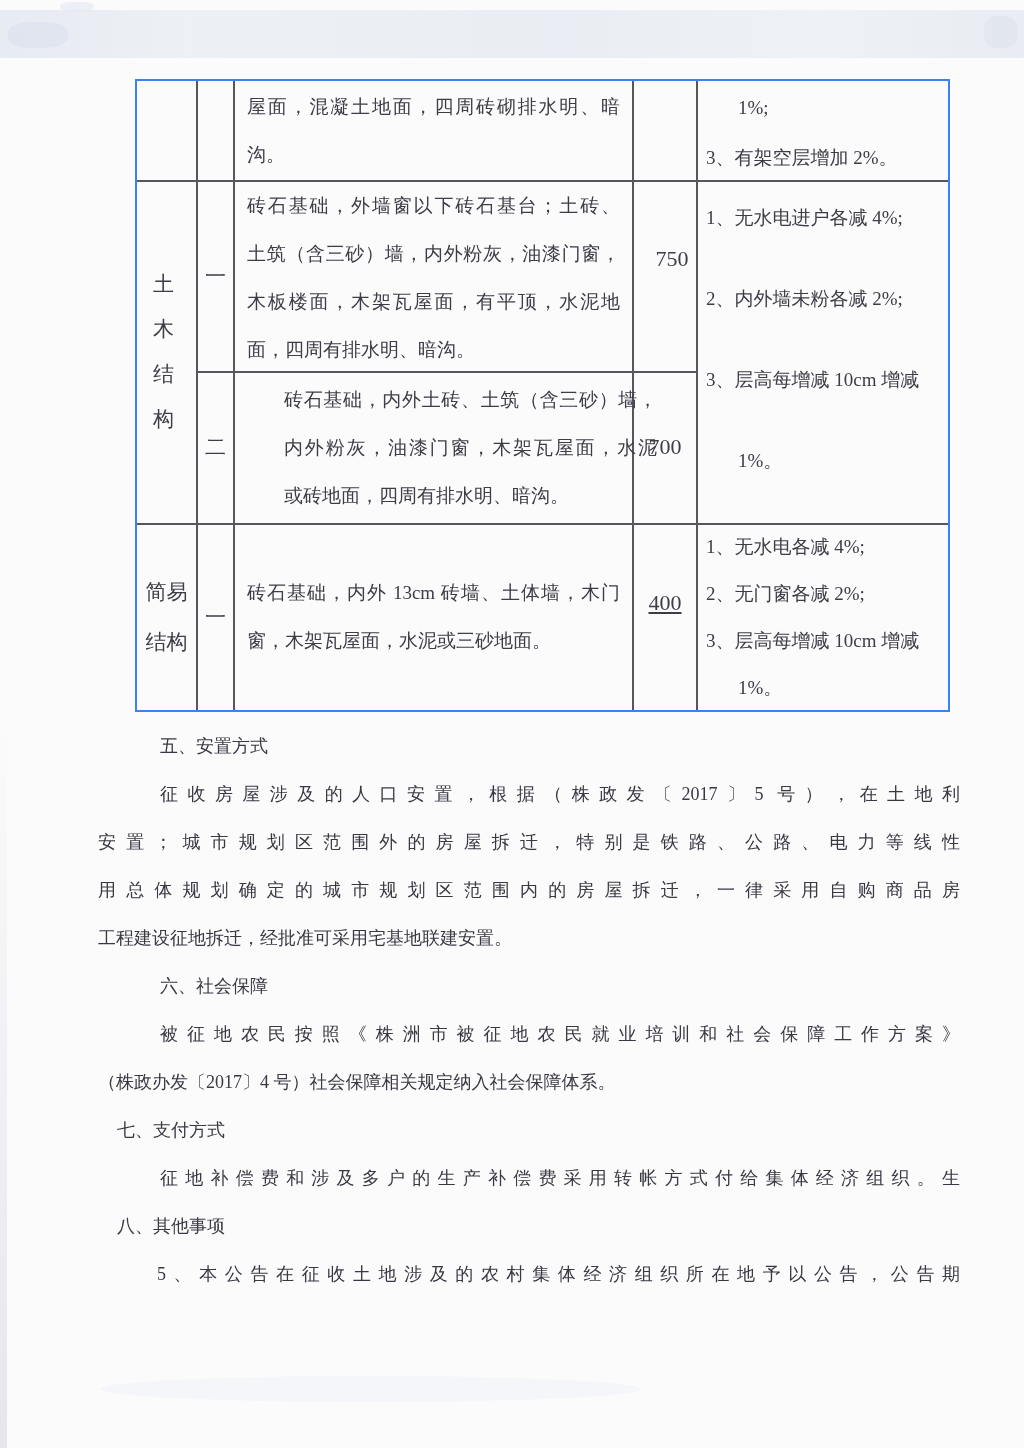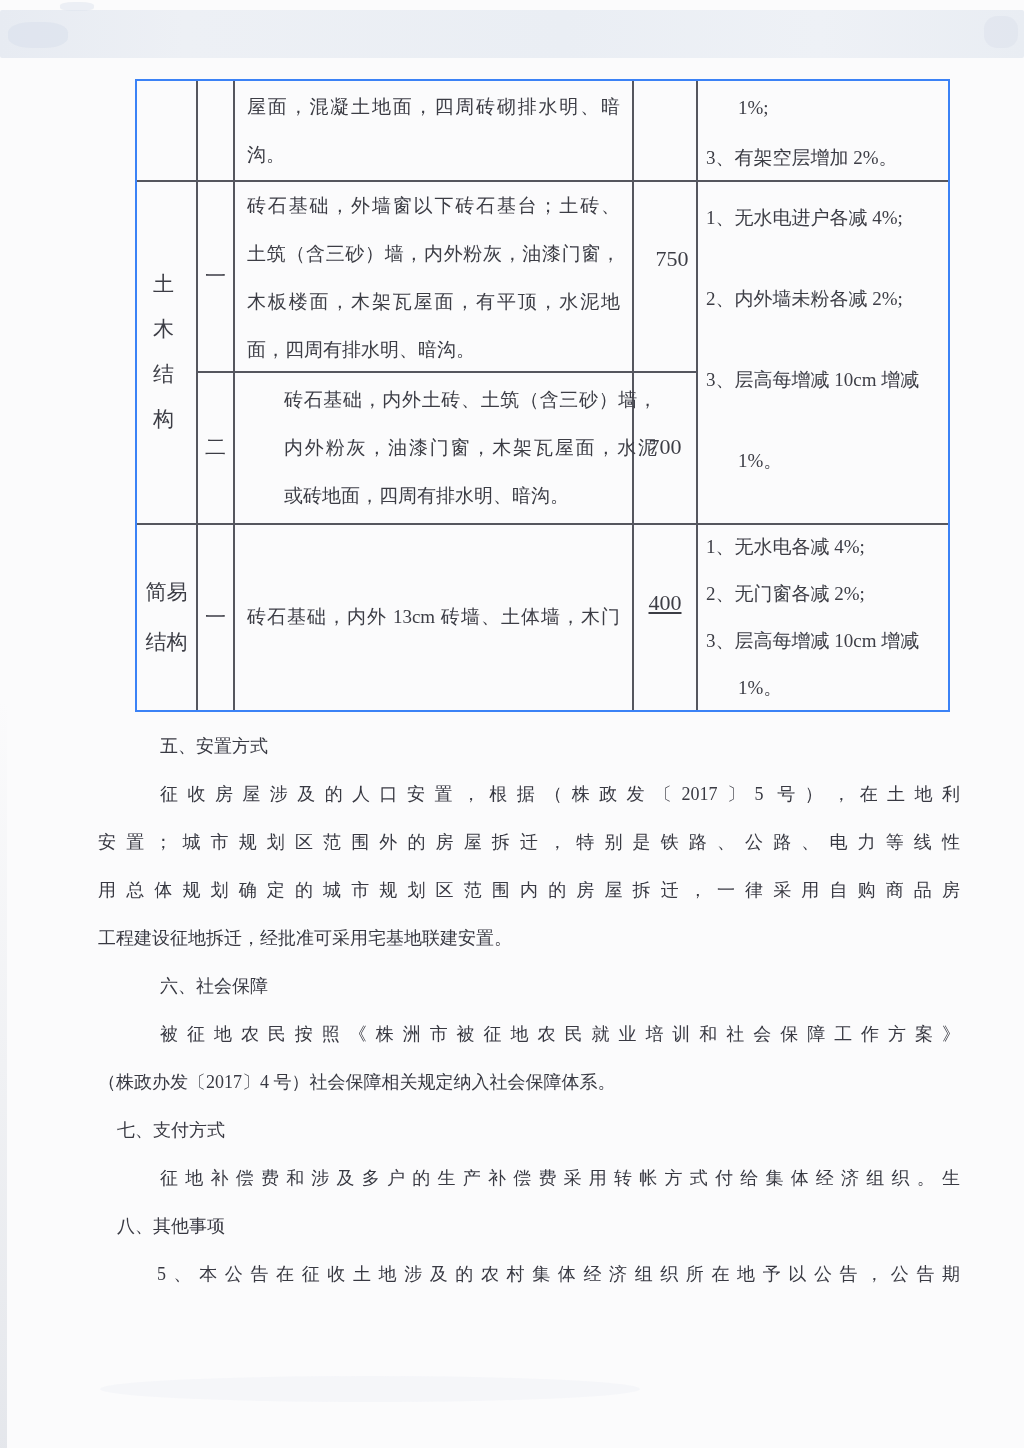"窗，木架瓦屋面，水泥或三砂地面。" div.jlast { html: none -> <div>窗，木架瓦屋面，水泥或三砂地面。</div> }
